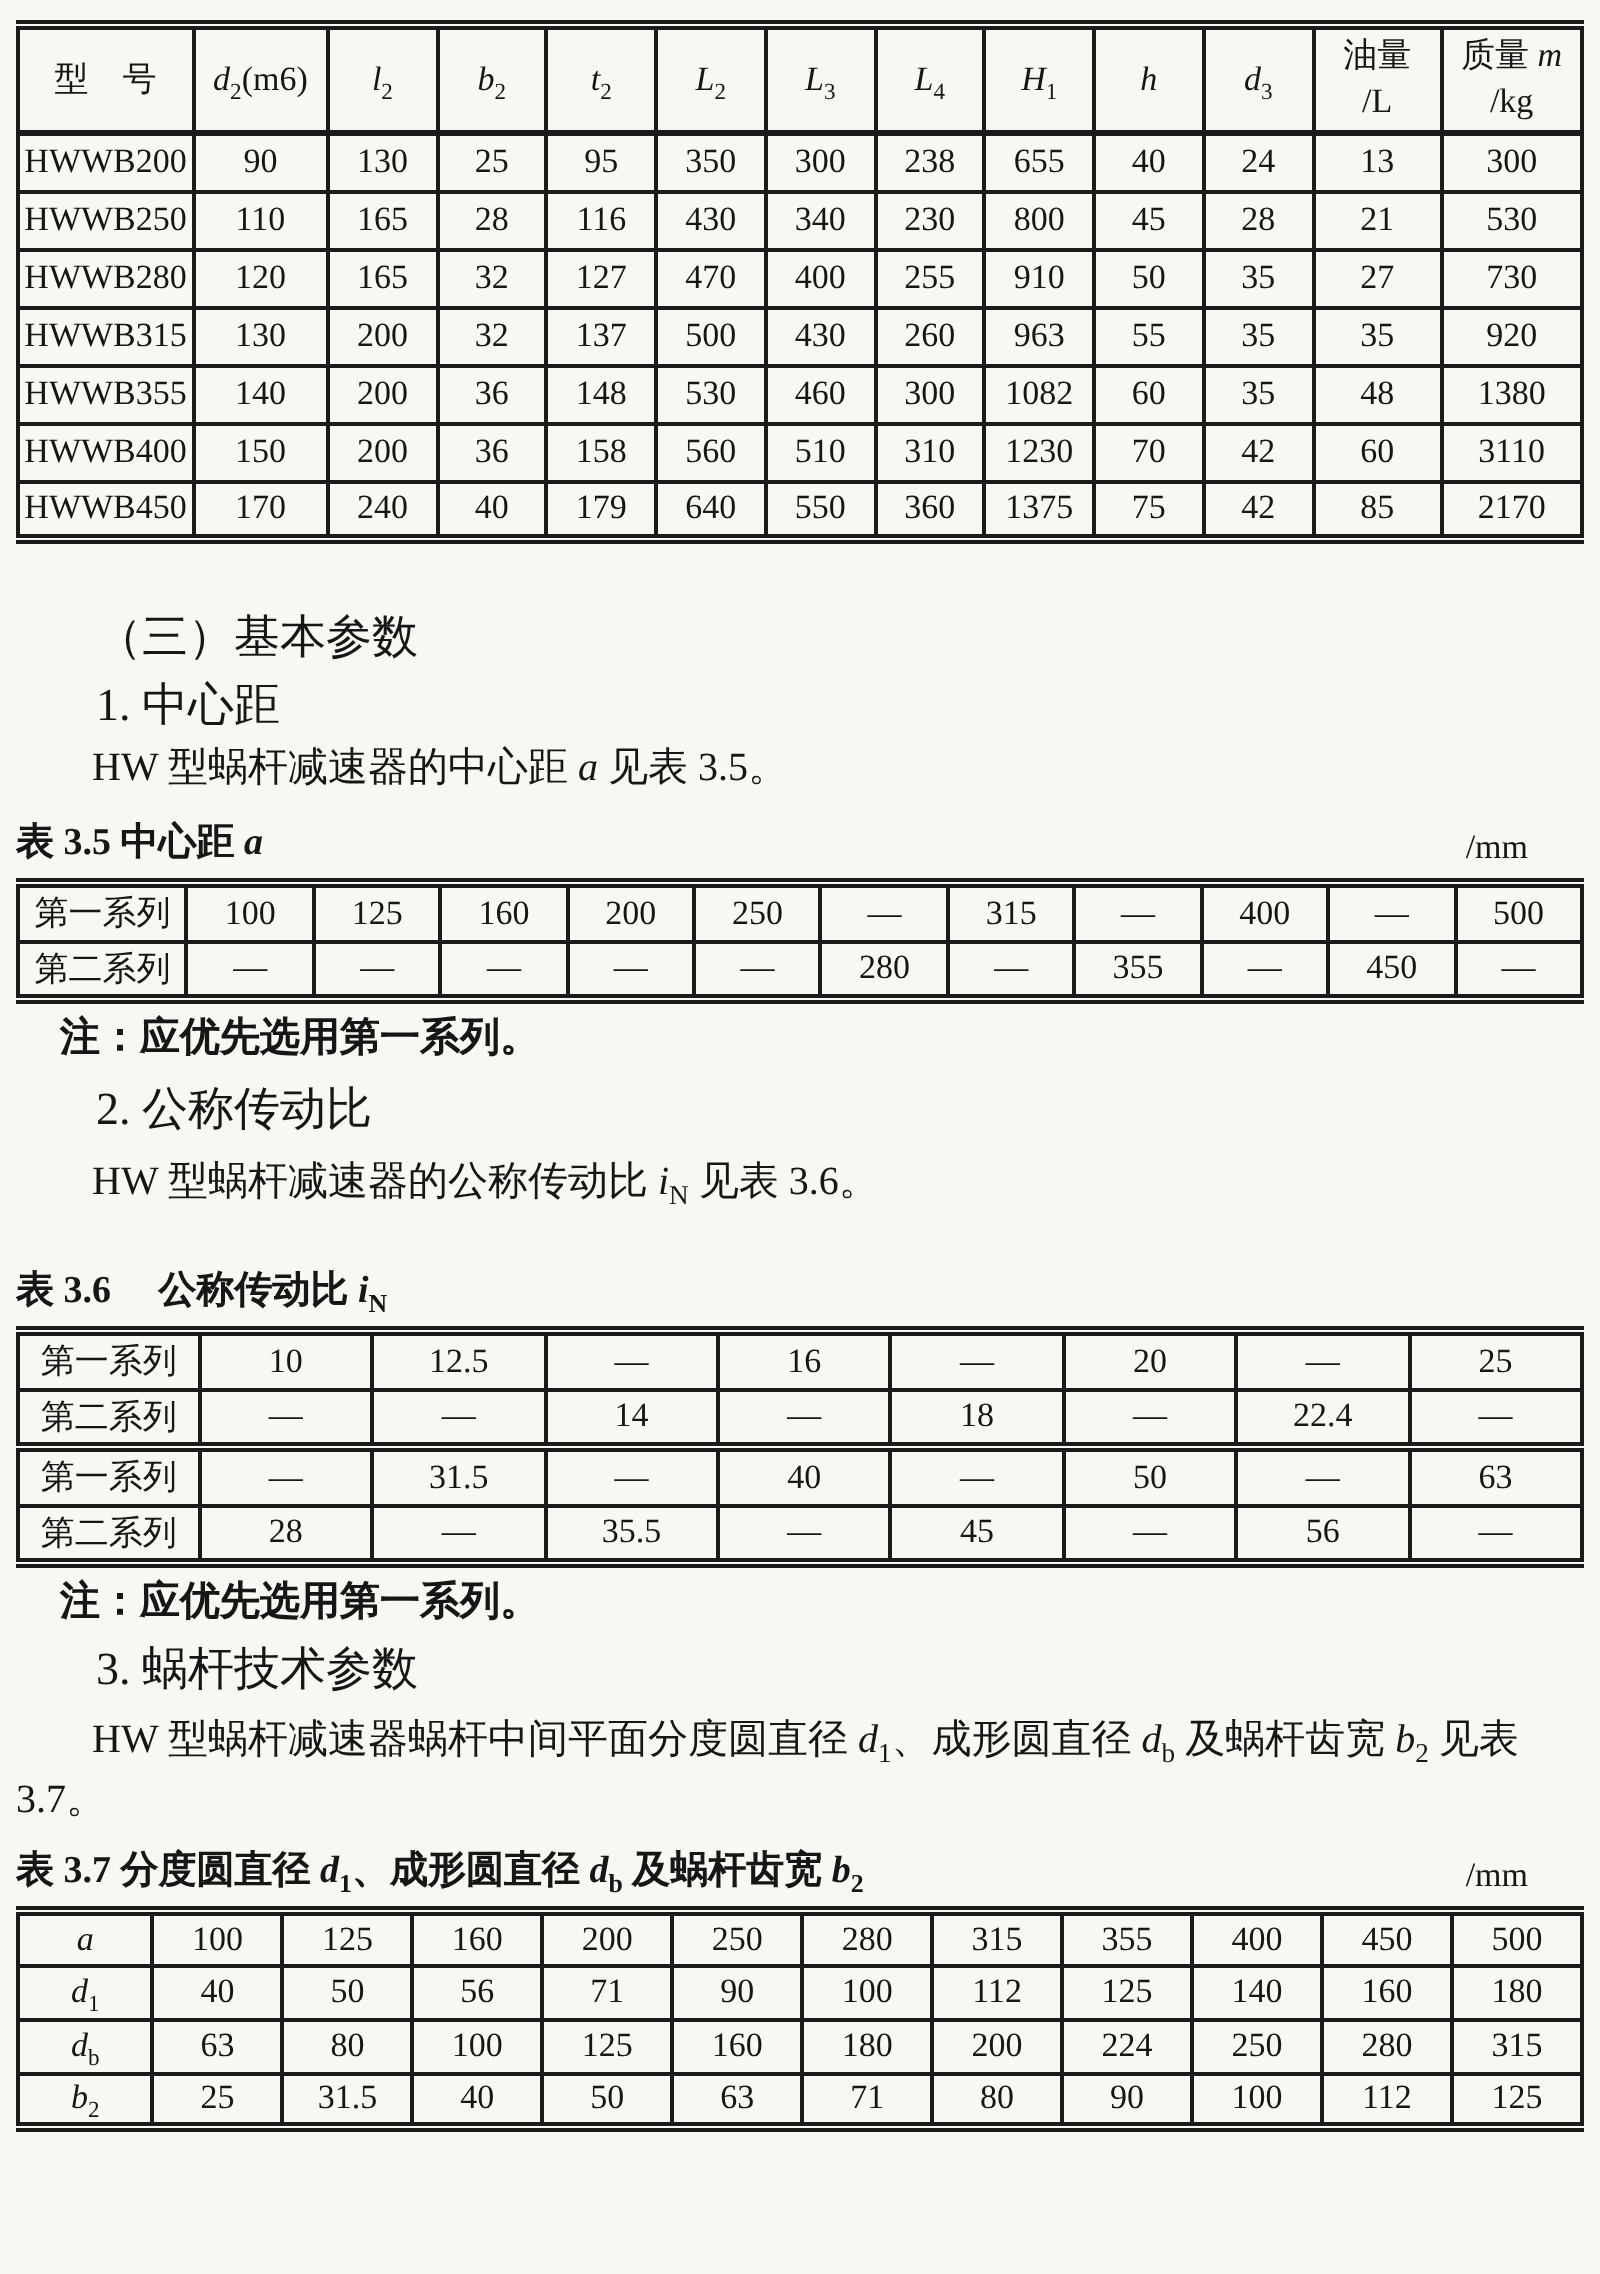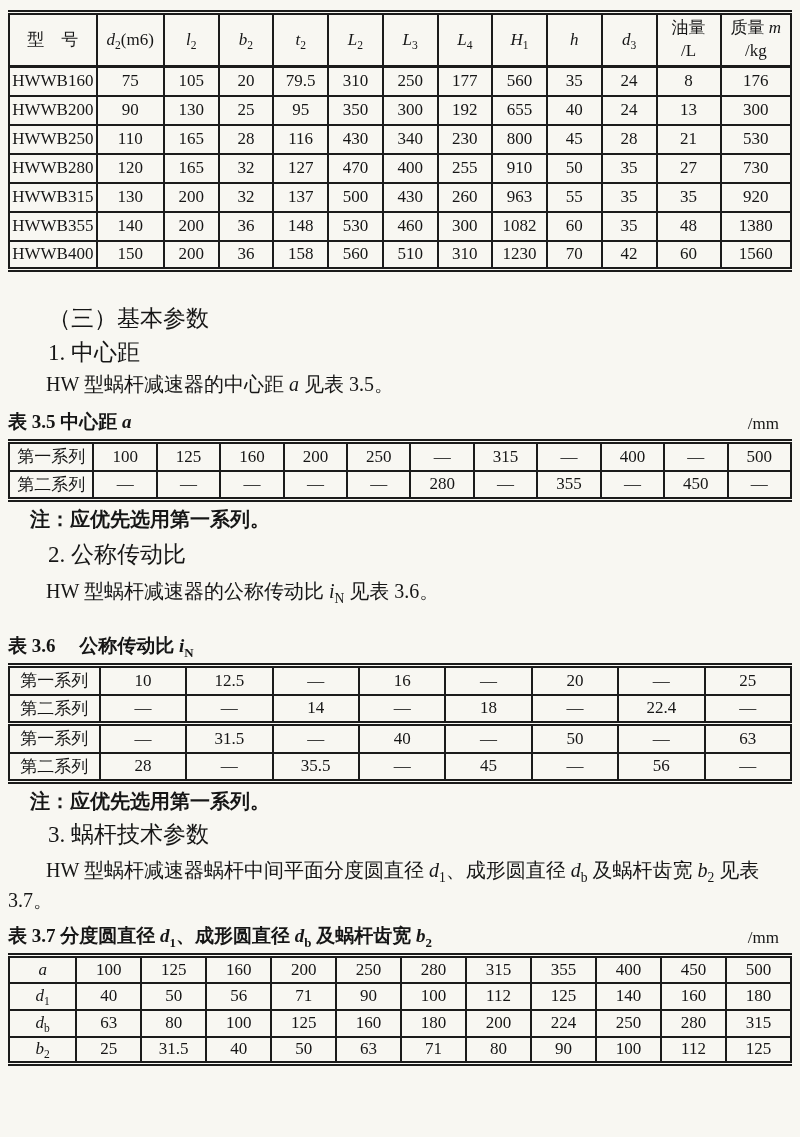"HWWB160" tr { html: <tr> <td>HWWB160</td> <td>75</td> <td>105</td> <td>20</td> <td>79.5</td> <td>310</td> <td>250</td> <td>177</td> <td>560</td> <td>35</td> <td>24</td> <td>8</td> <td>176</td> </tr> -> none }
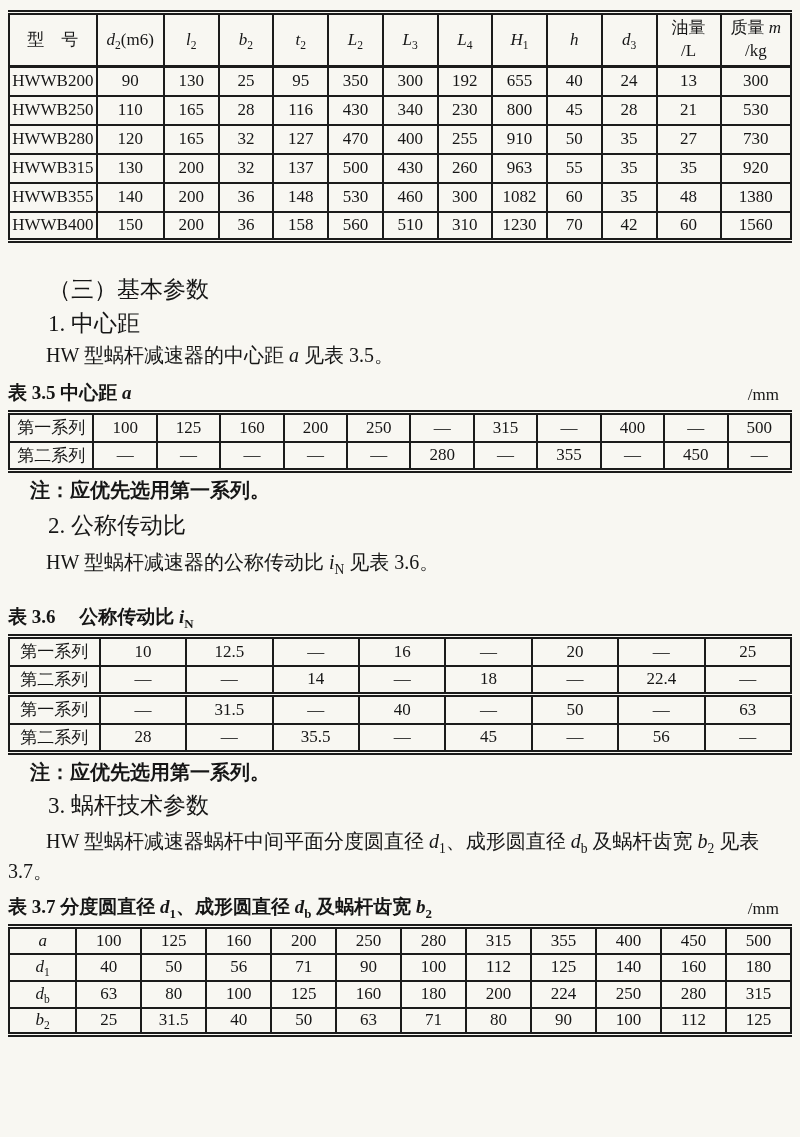"192" td { text: 192 -> 238 }
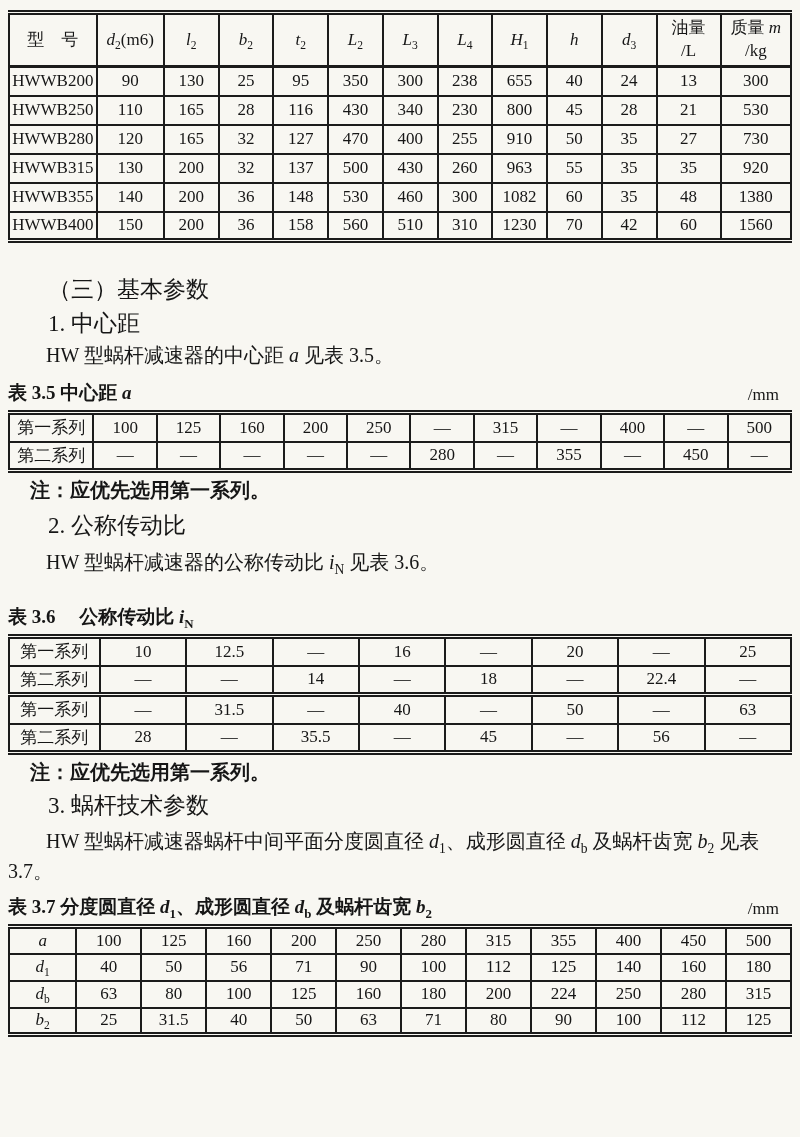"1560" td { text: 1560 -> 3110 }
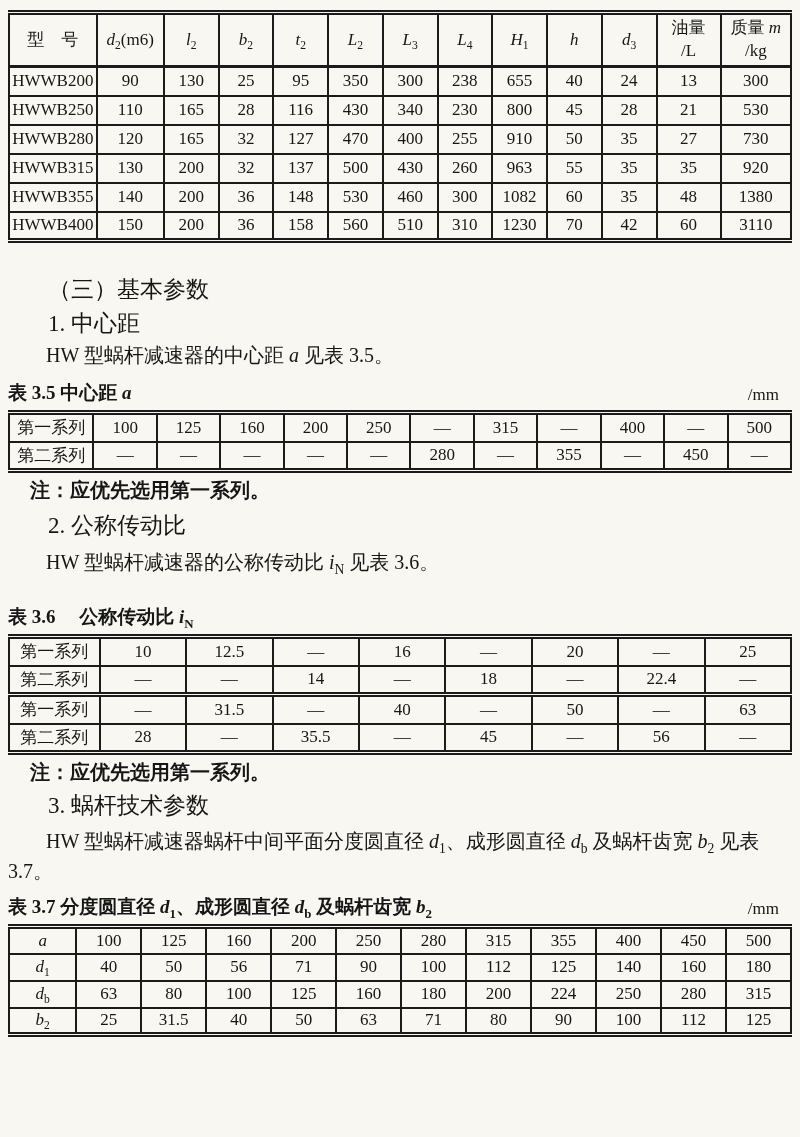"HWWB450" tr { html: none -> <tr> <td>HWWB450</td> <td>170</td> <td>240</td> <td>40</td> <td>179</td> <td>640</td> <td>550</td> <td>360</td> <td>1375</td> <td>75</td> <td>42</td> <td>85</td> <td>2170</td> </tr> }
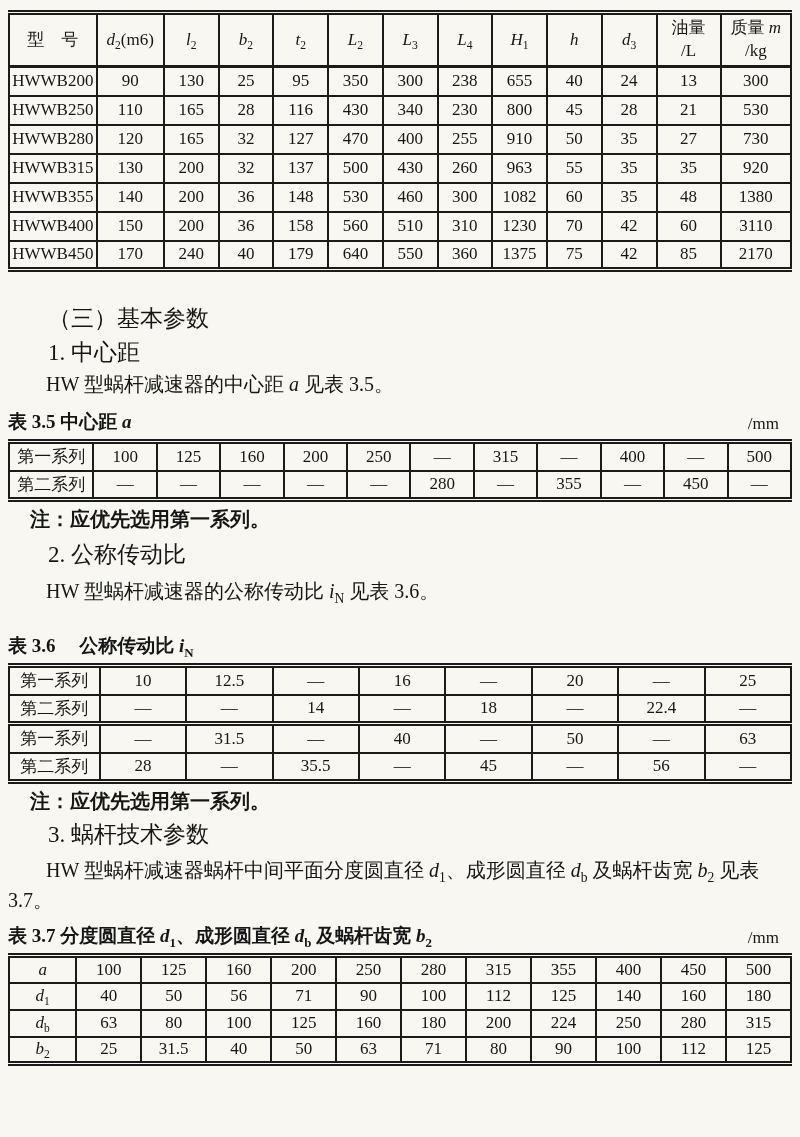"/mm" .caption .unit { right: 13px -> 28px }
